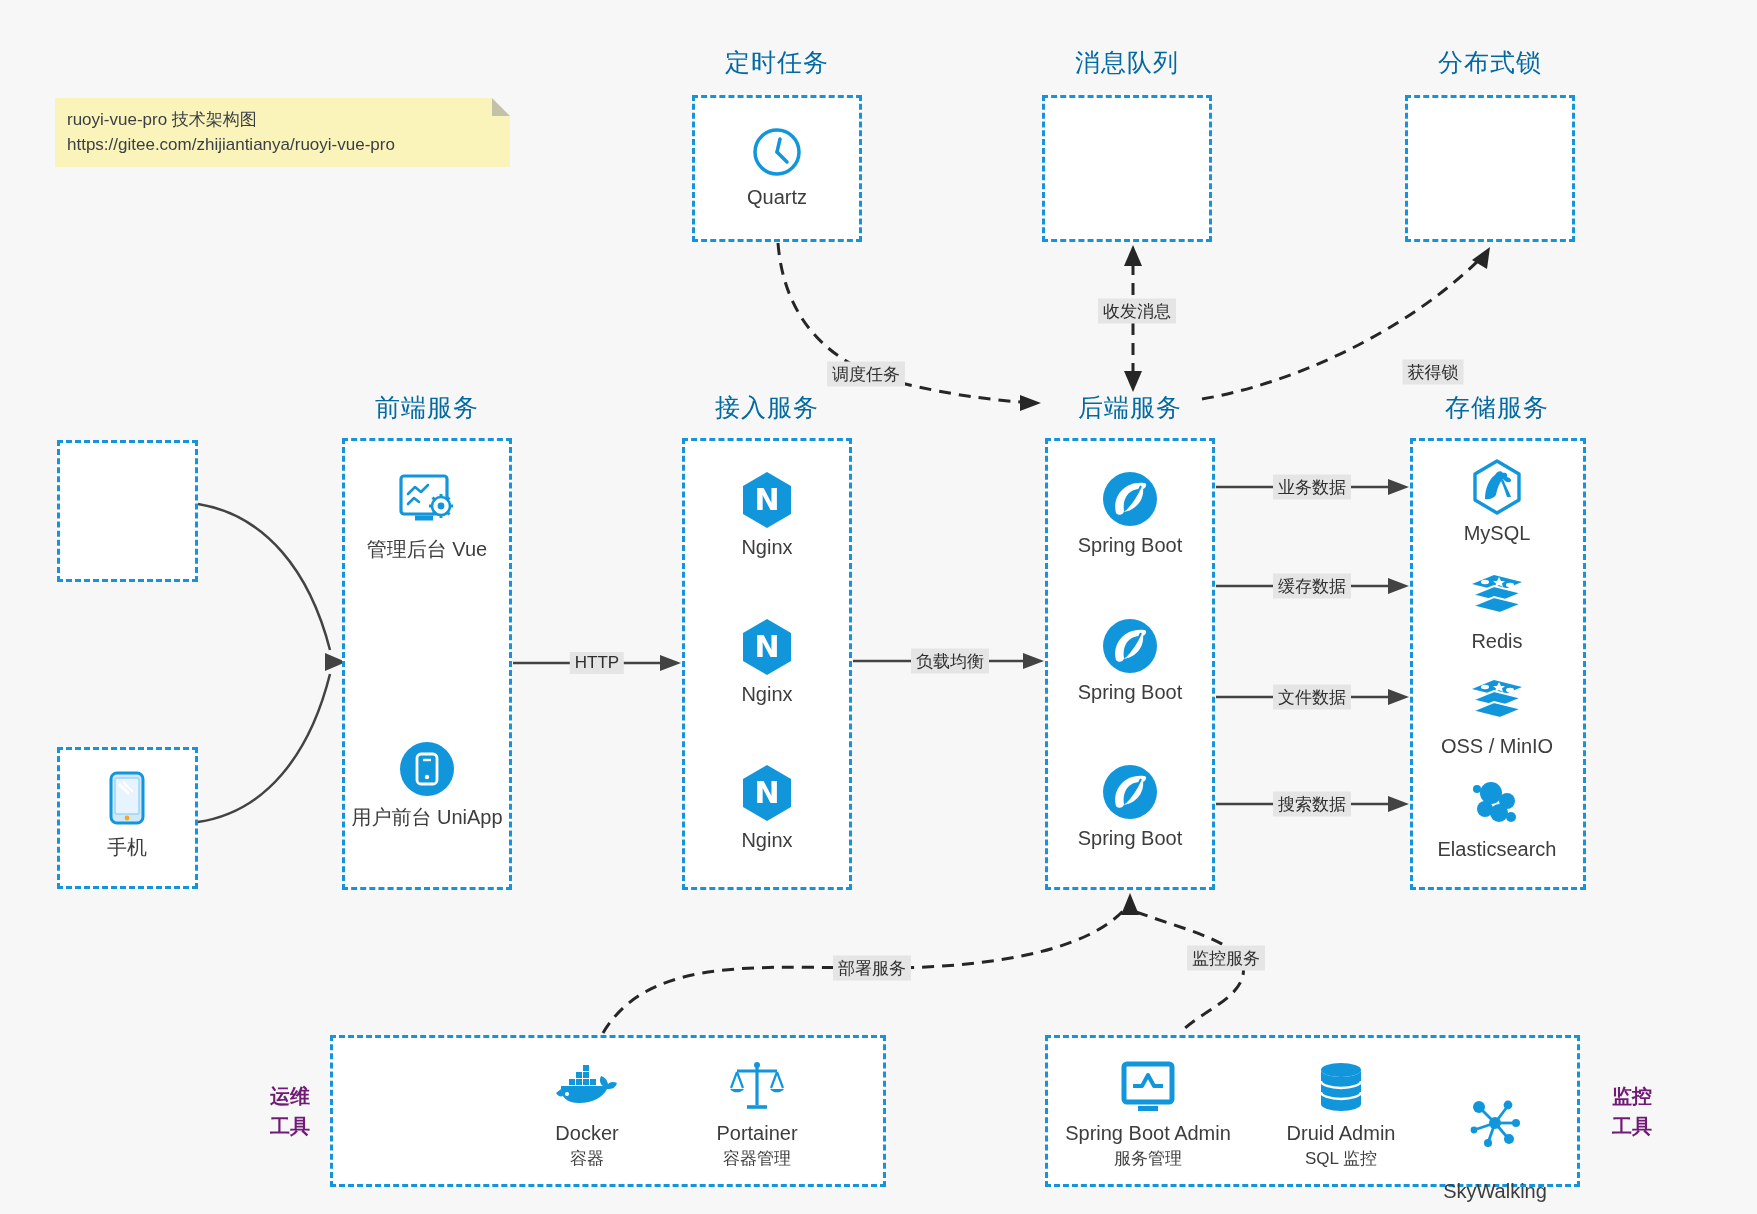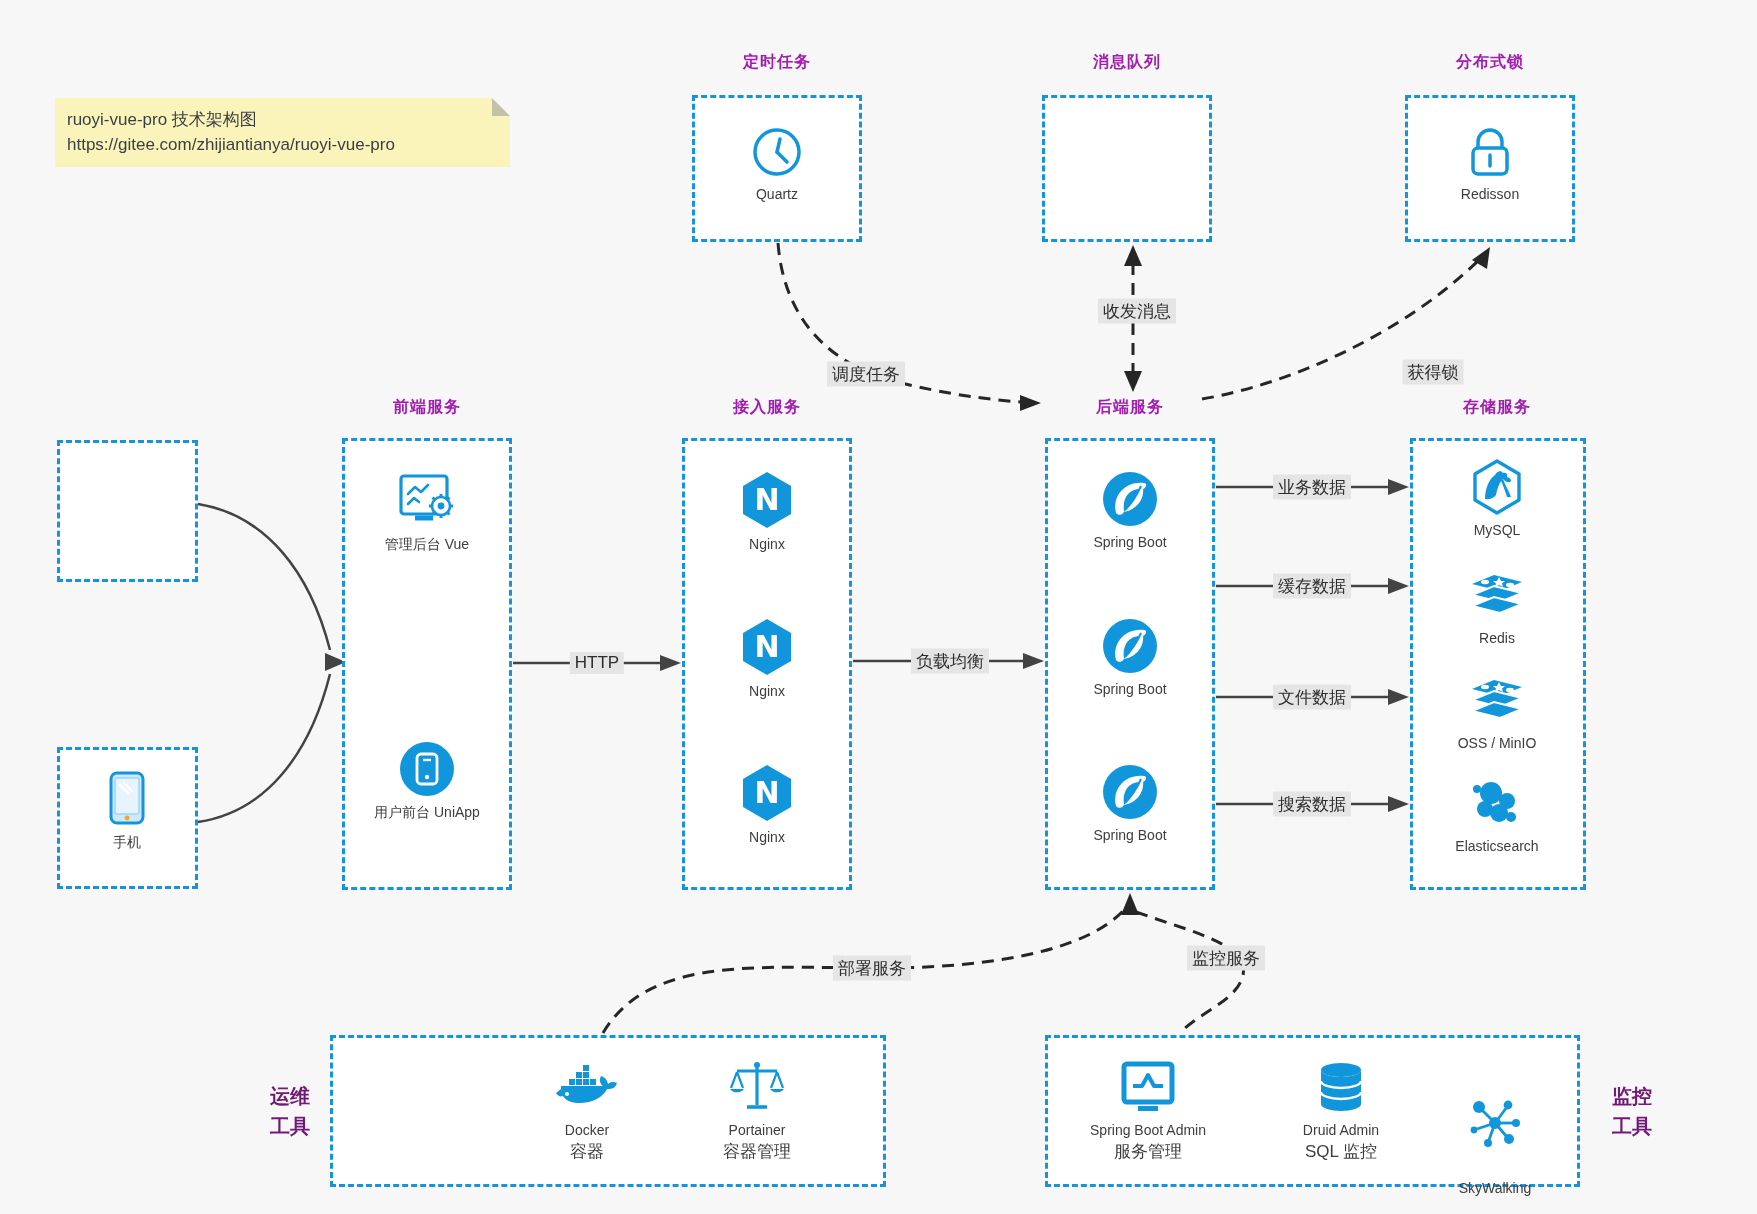"定时任务" .red-title { color: #a21caf -> #0369a1; font-size: 16px -> 25px; font-weight: bold -> normal }
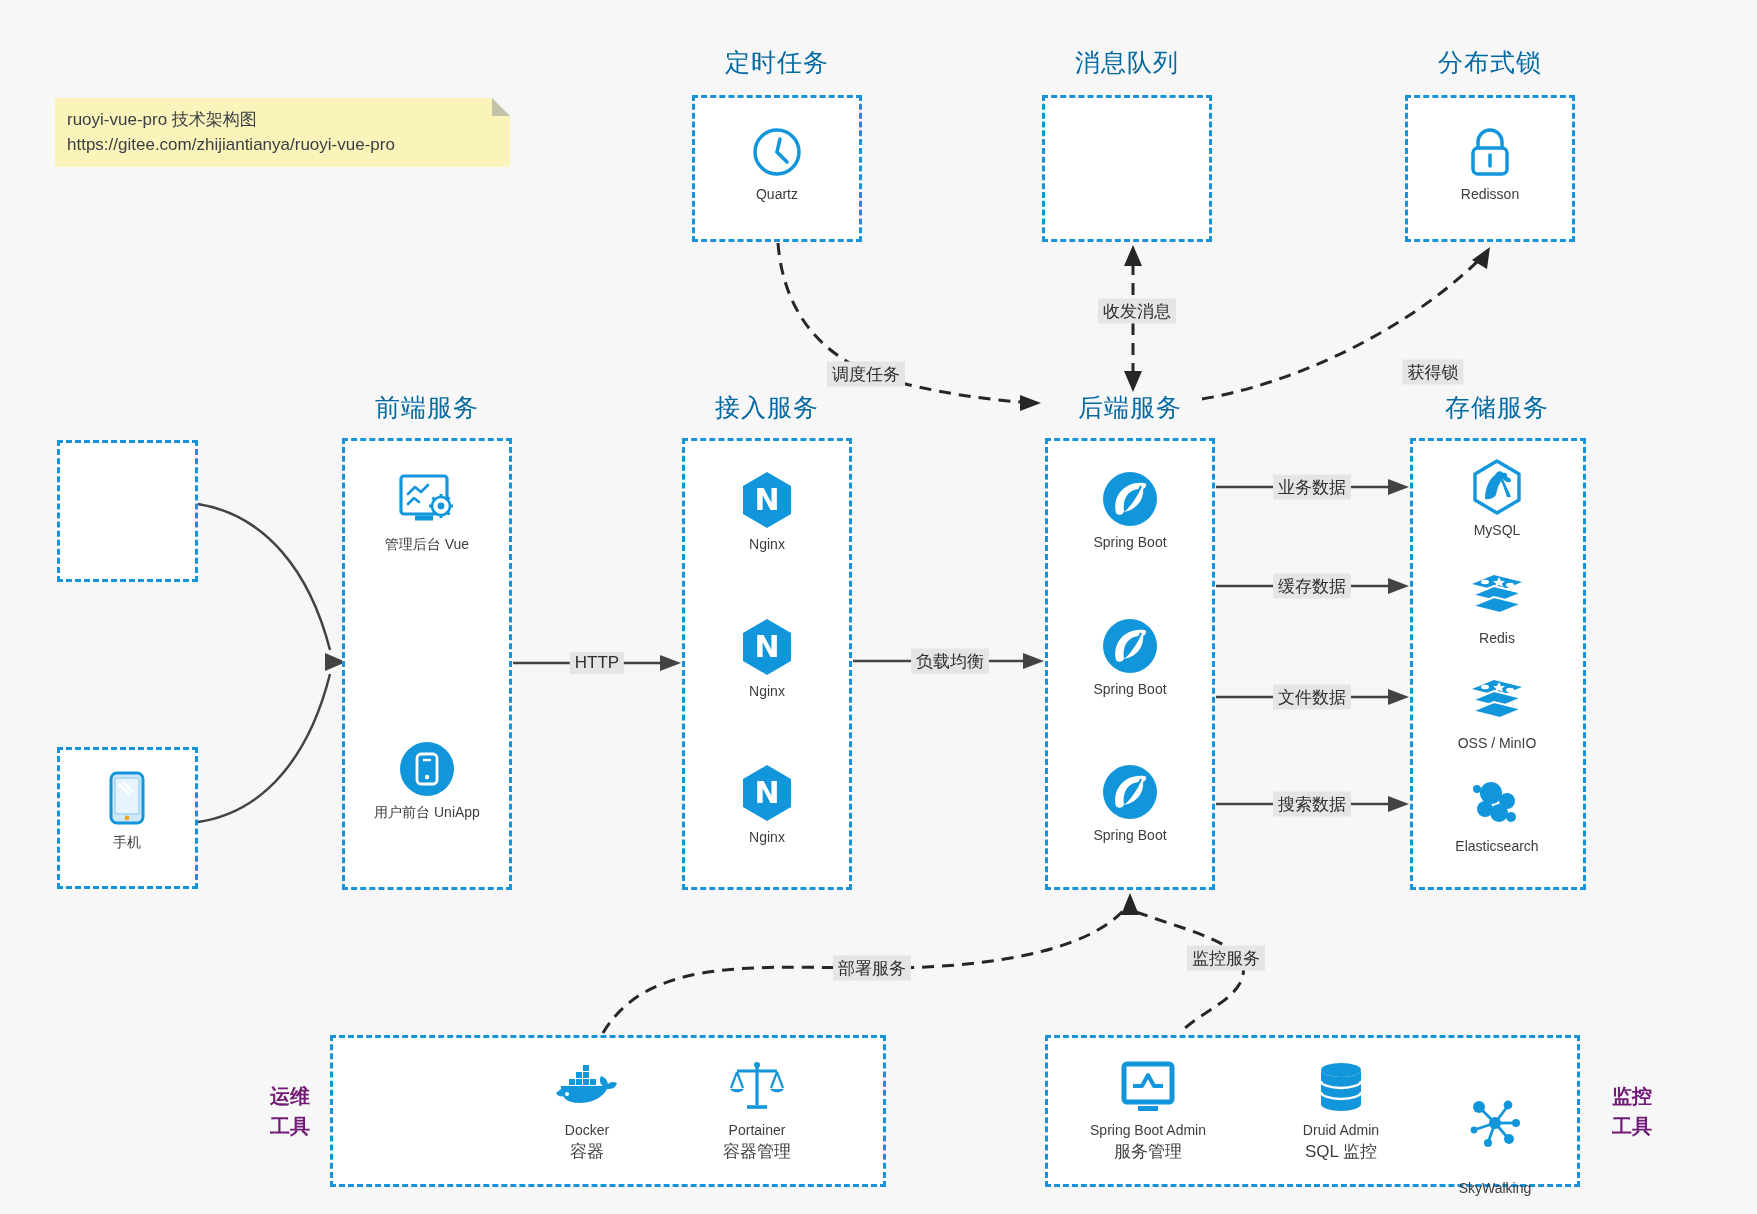"Quartz" .node .node-label { font-size: 14px -> 20px }
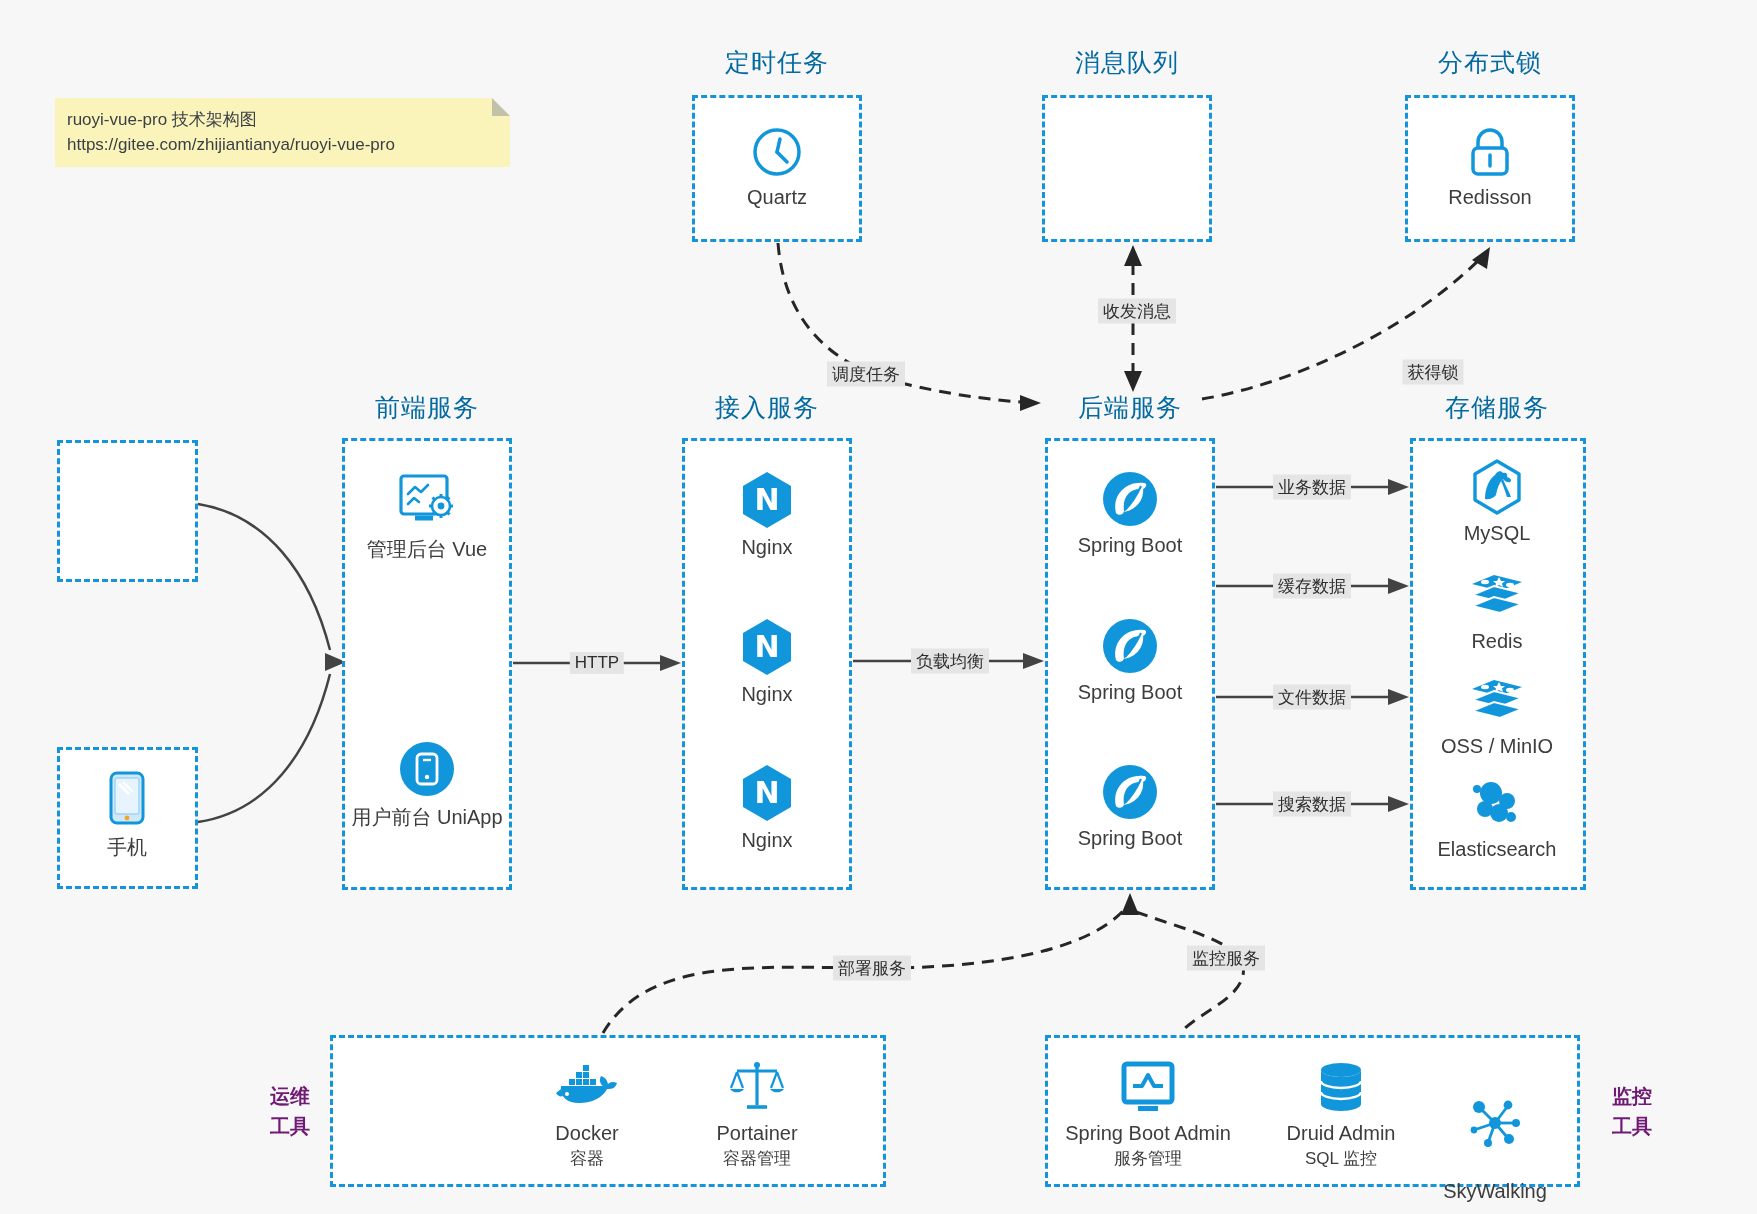"Redisson" div.node { html: <div> <svg> <path></path> <rect></rect> <line></line> </svg> <div>Redisson</div> </div> -> none }
